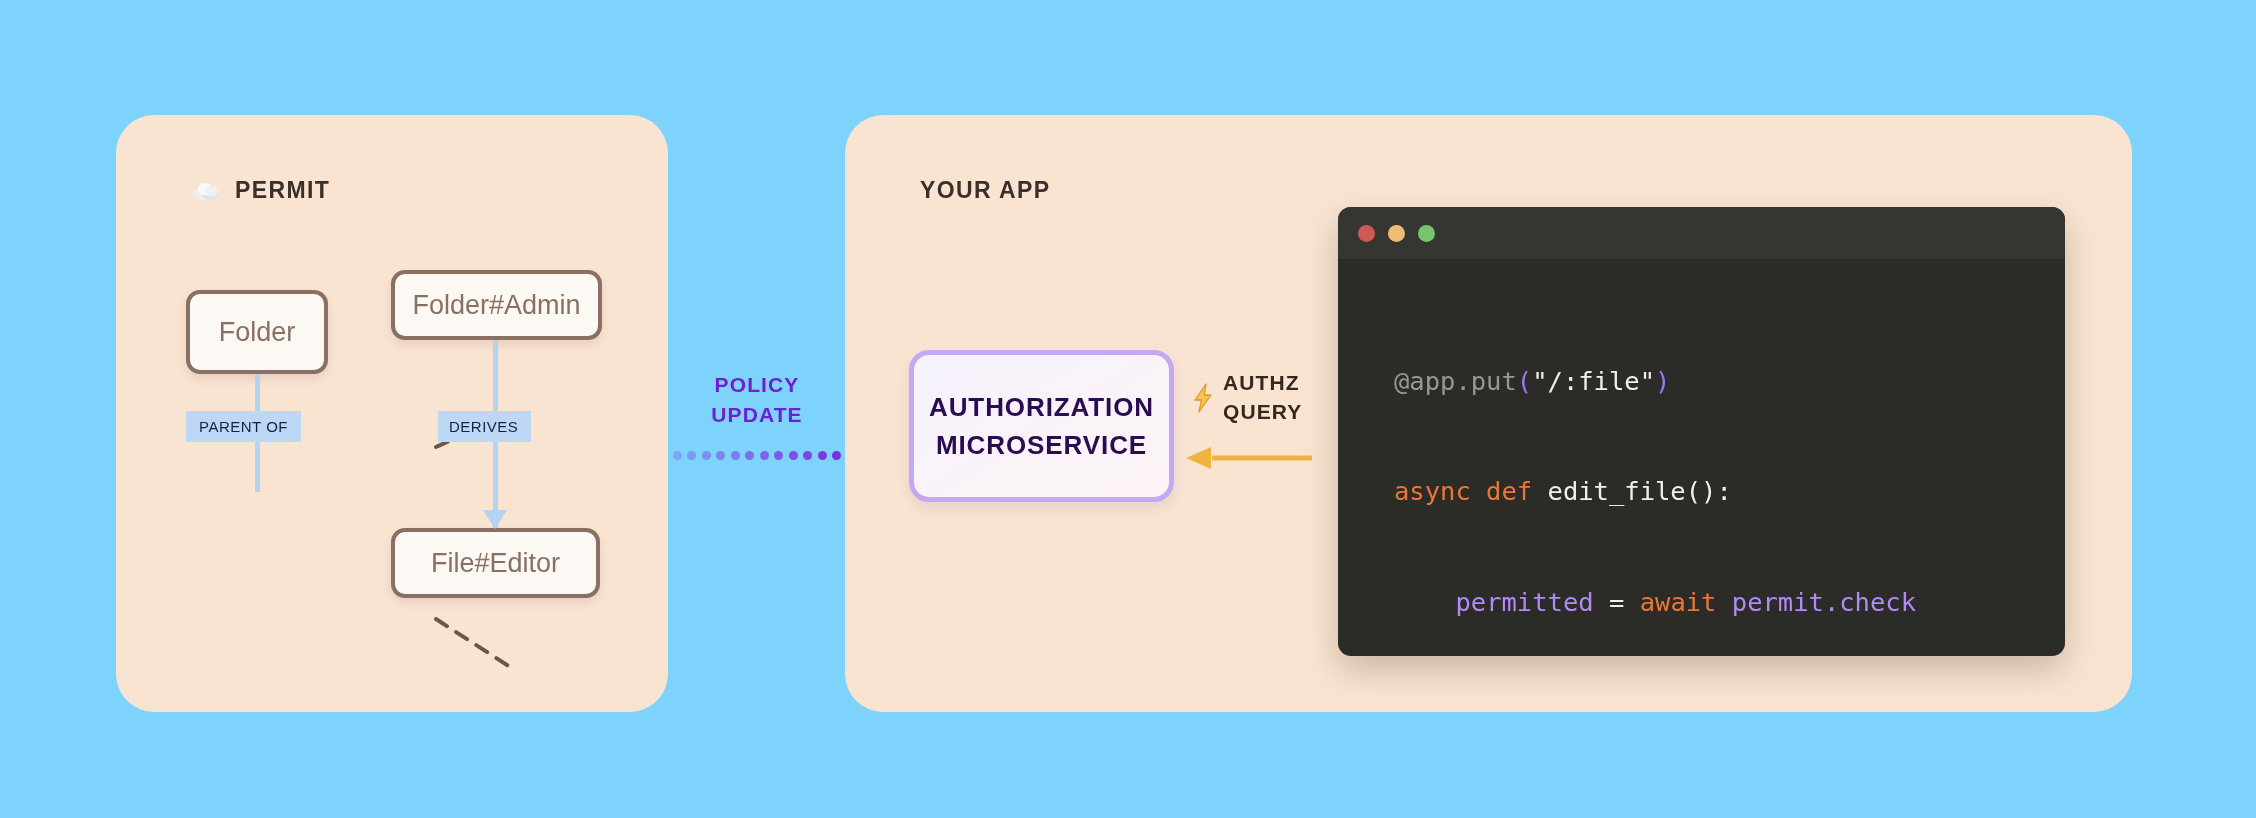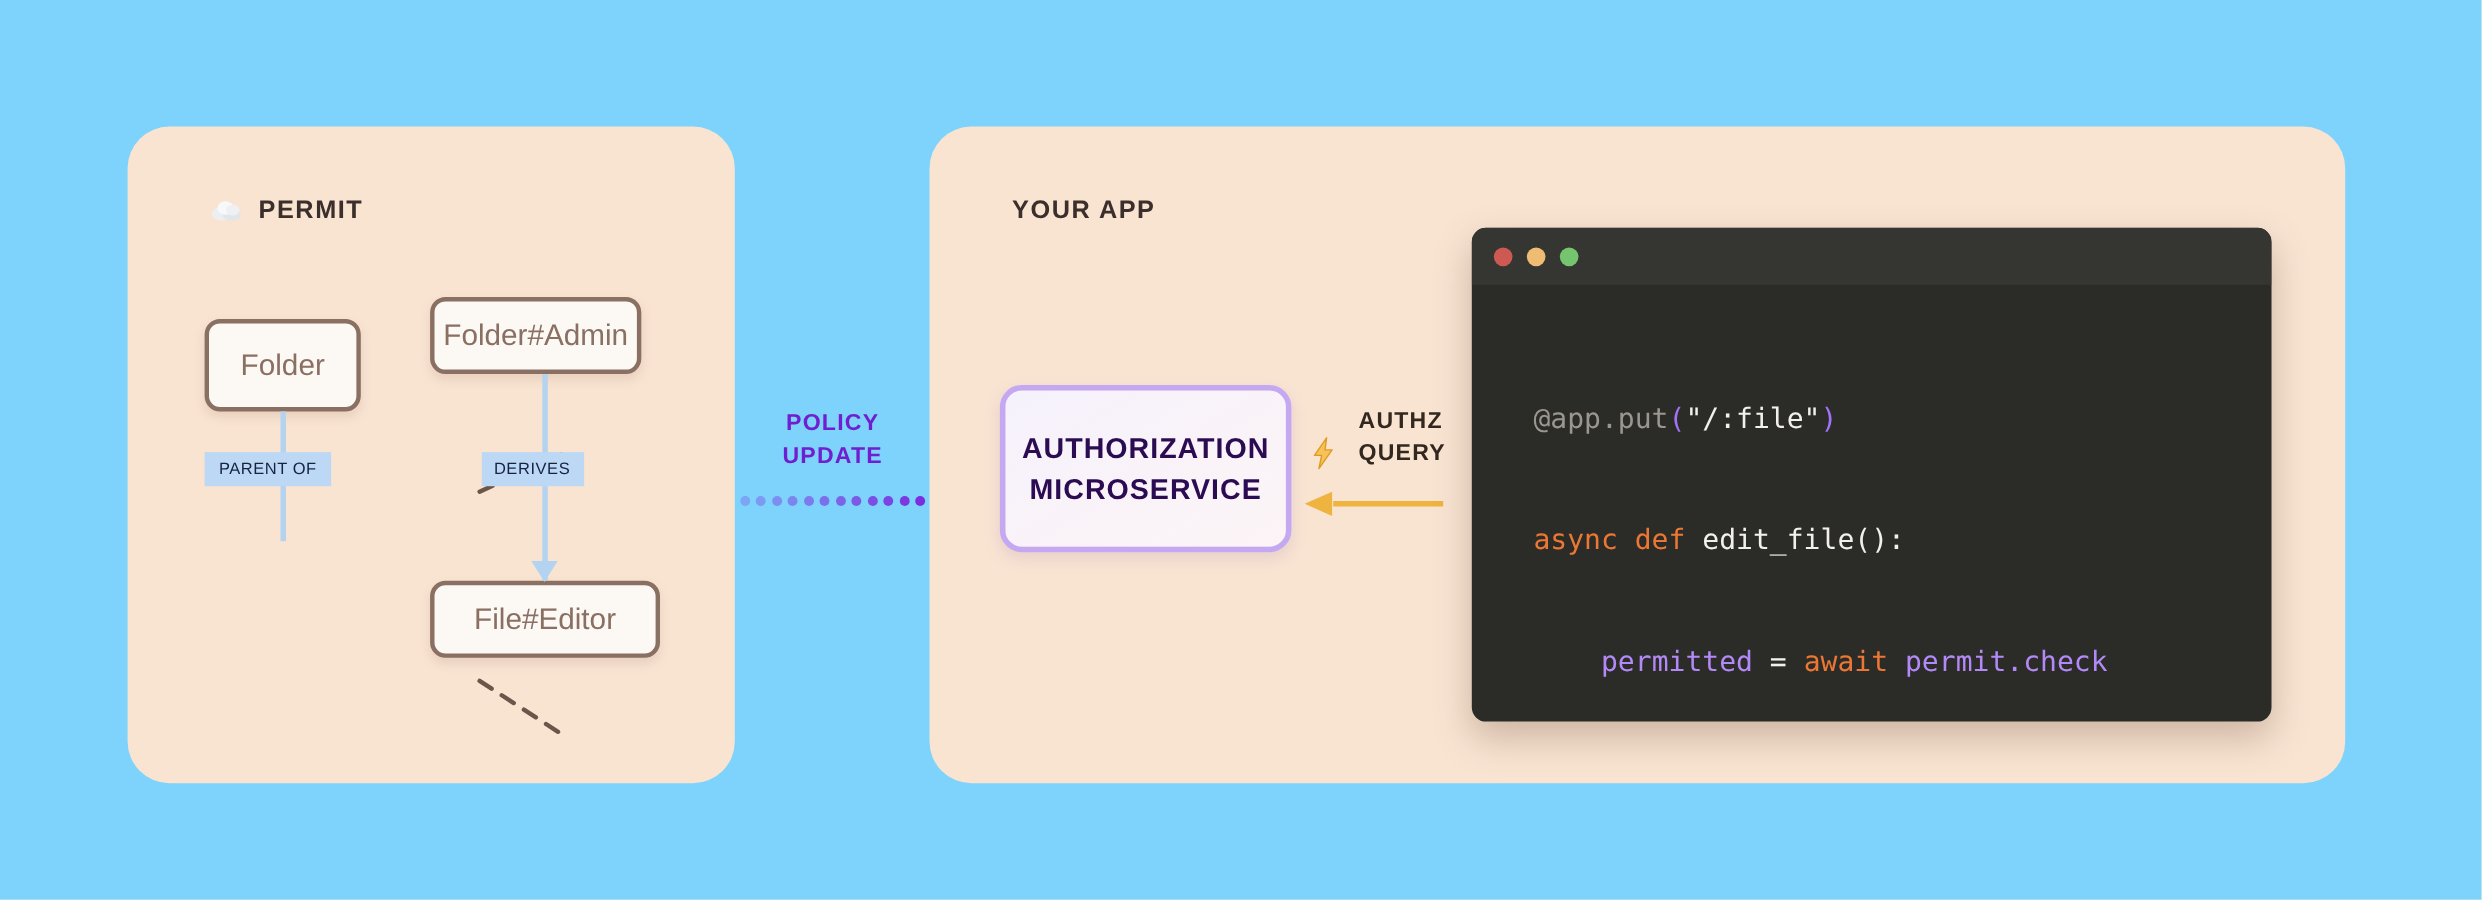"Folder#Admin" #node-folder-admin { width: 192px -> 211px }
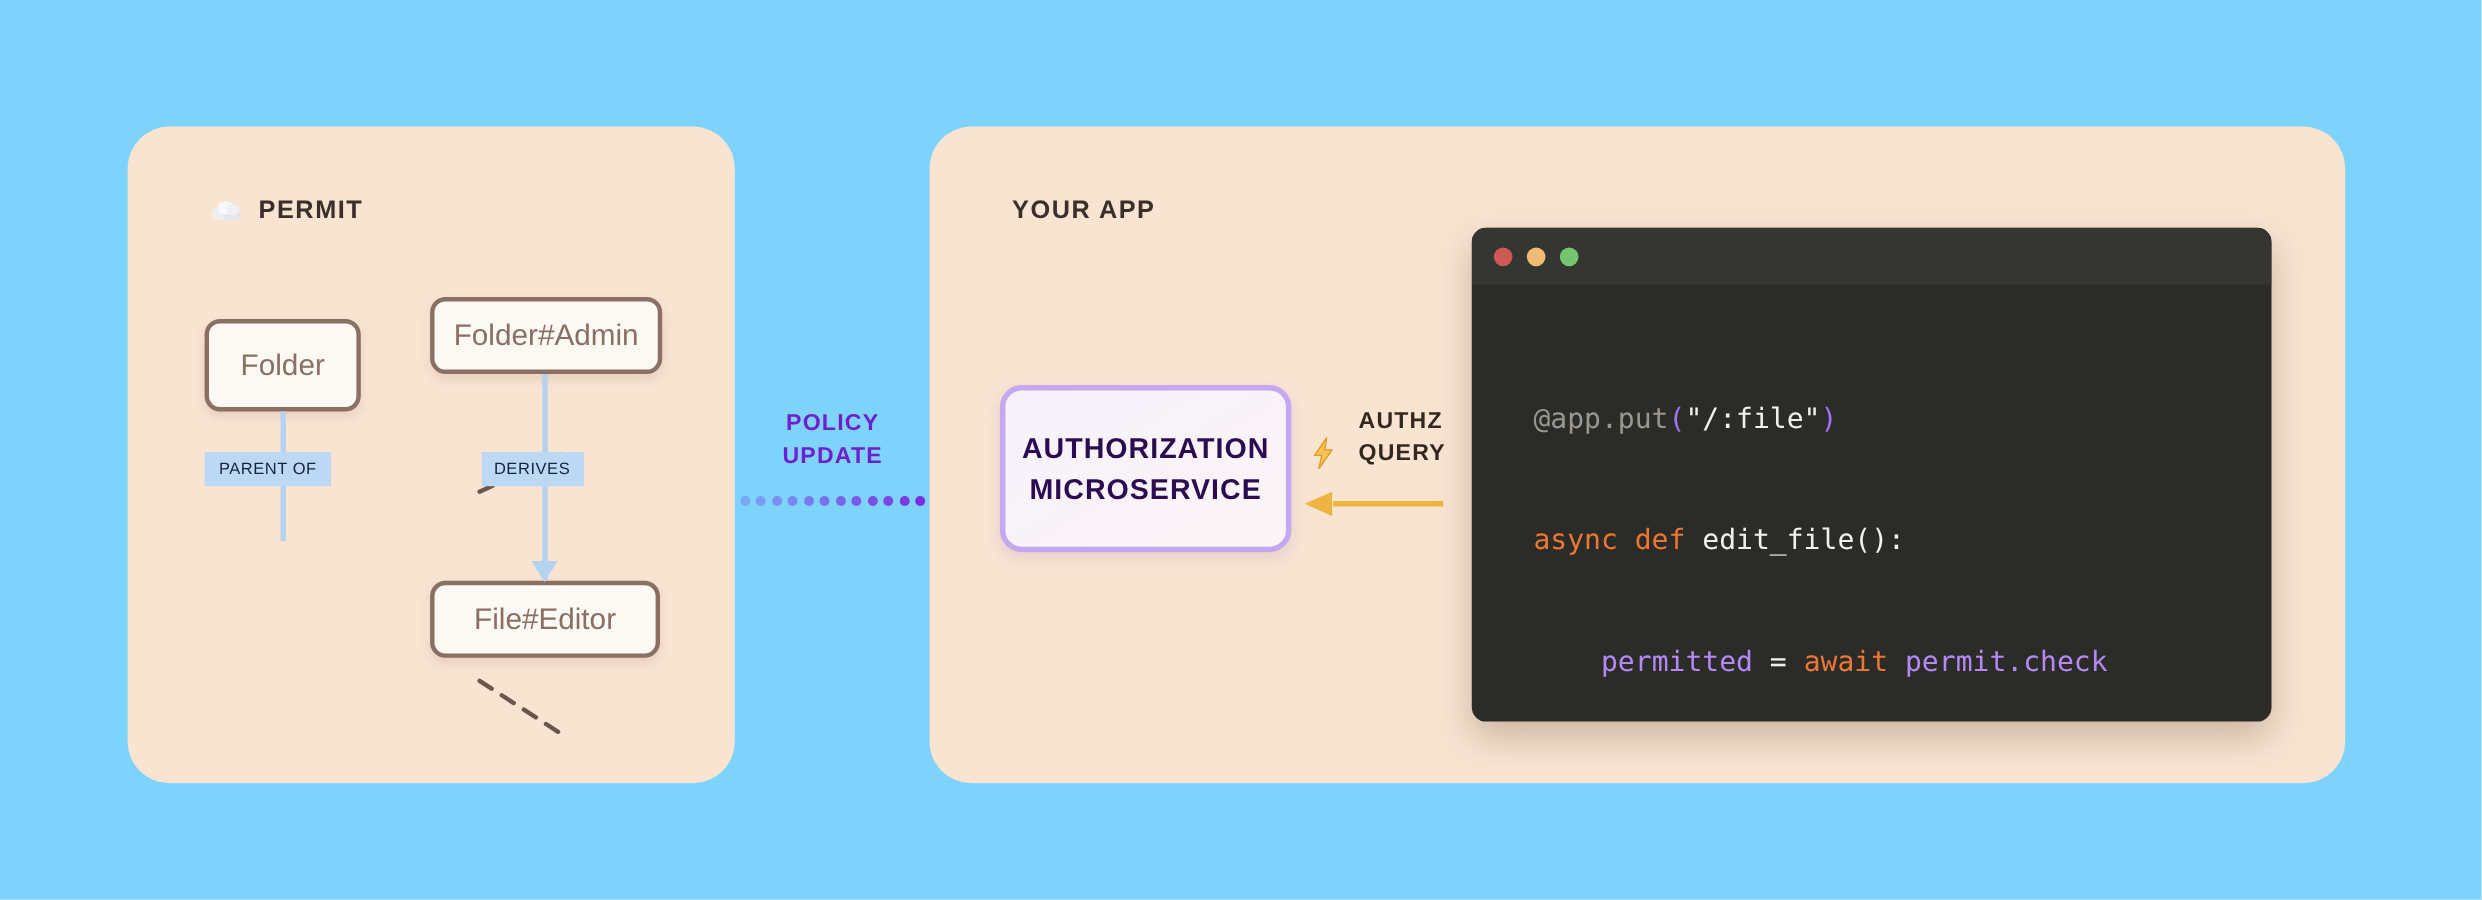"AUTHZ" #authz-query-head { align-items: flex-end -> center; gap: 21px -> 9px }
